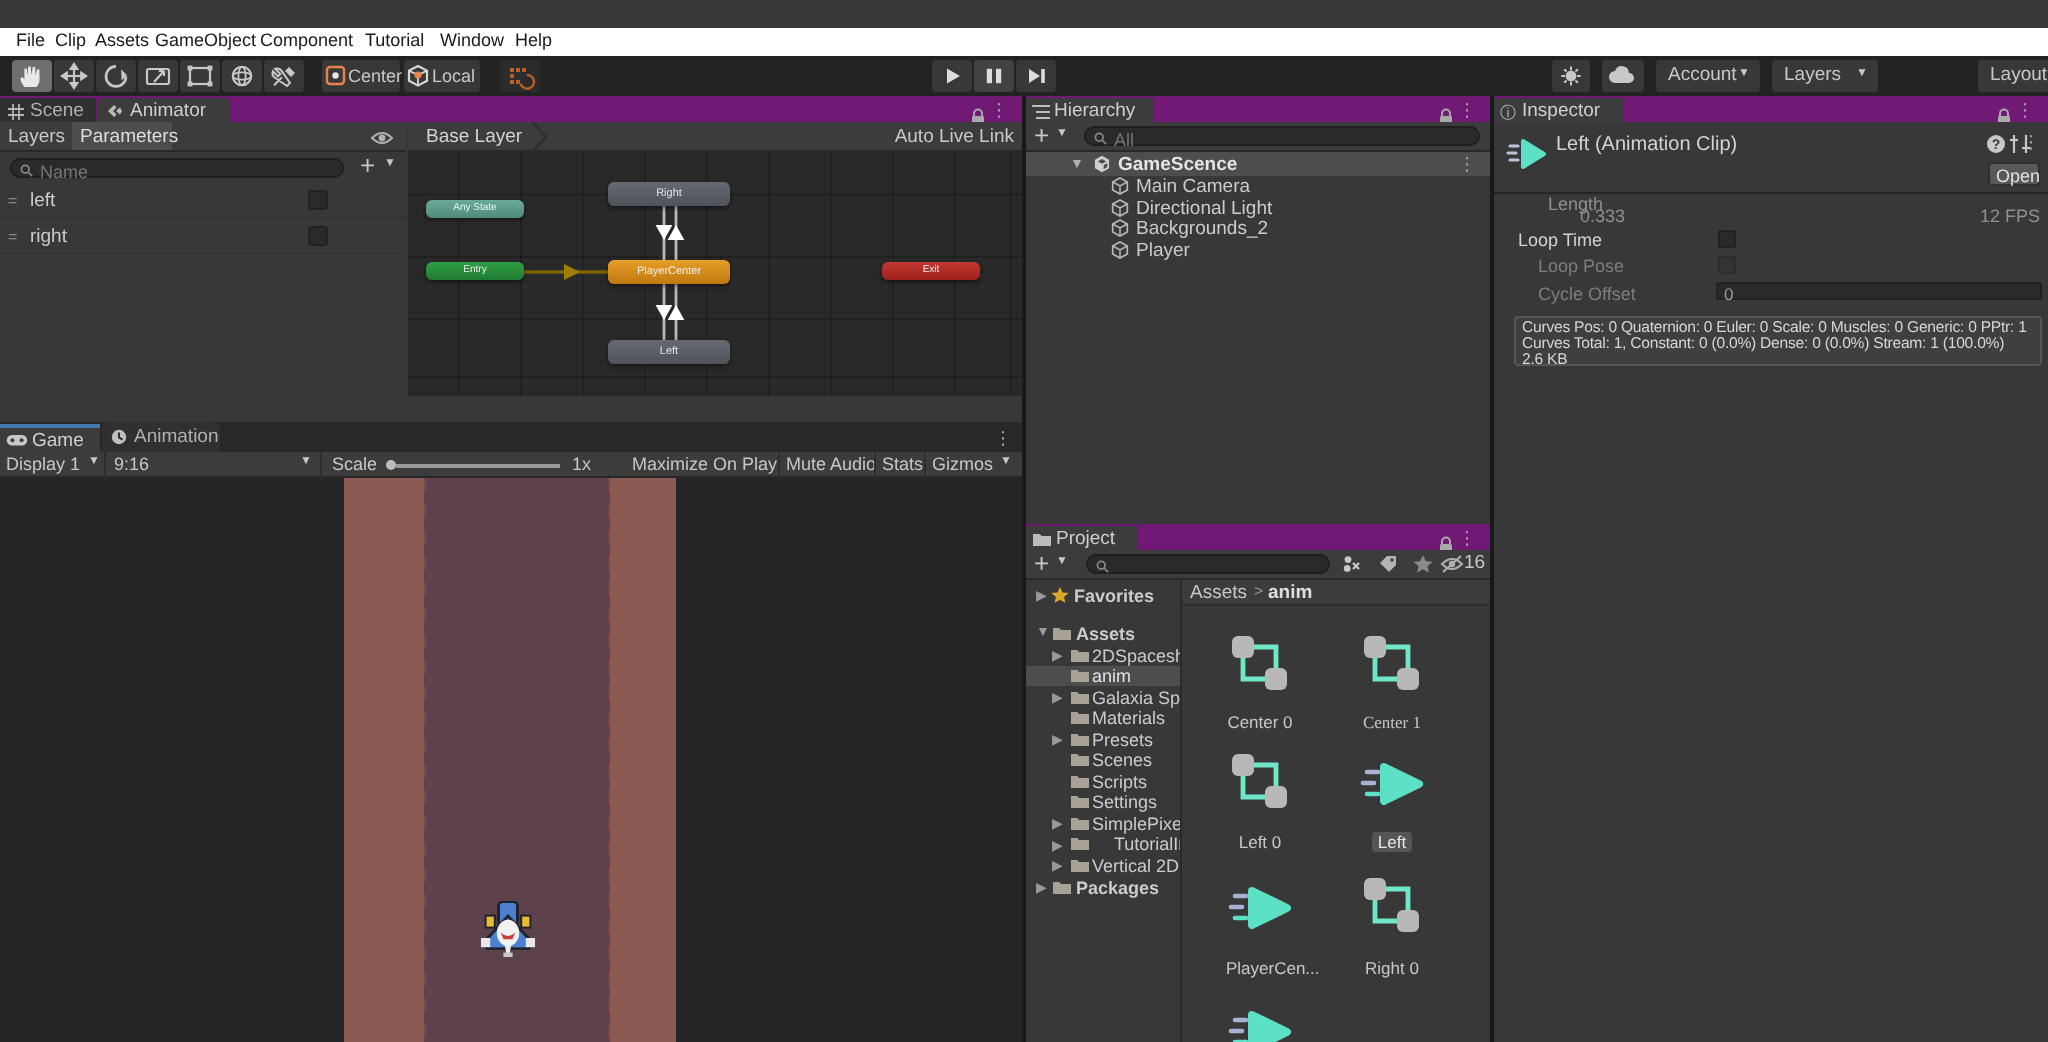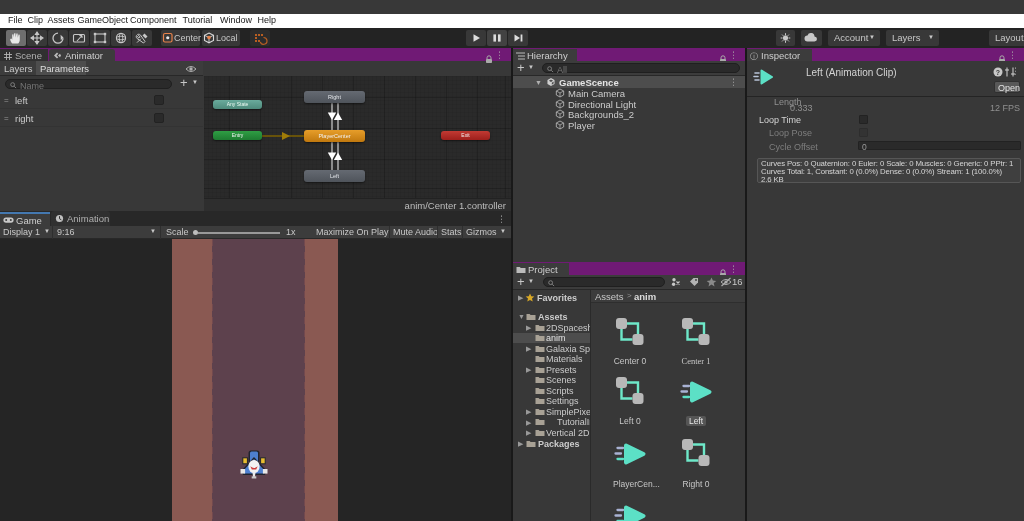"Base Layer" div.ptool { html: none -> <div> <span>Base Layer</span> <svg> <path></path> </svg> <span>Auto Live Link</span> </div> }
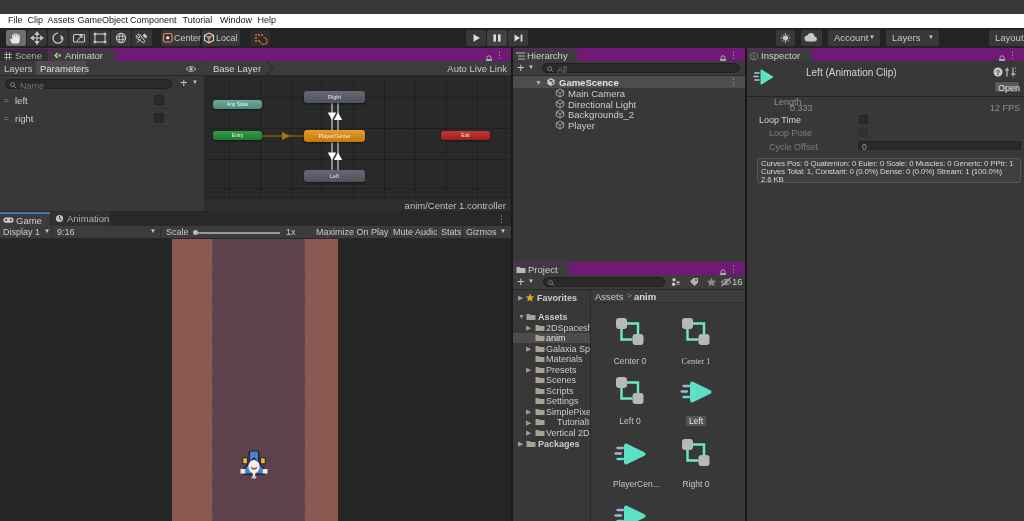"Left (Animation Clip)" span.txt { margin-left: 28px -> none }
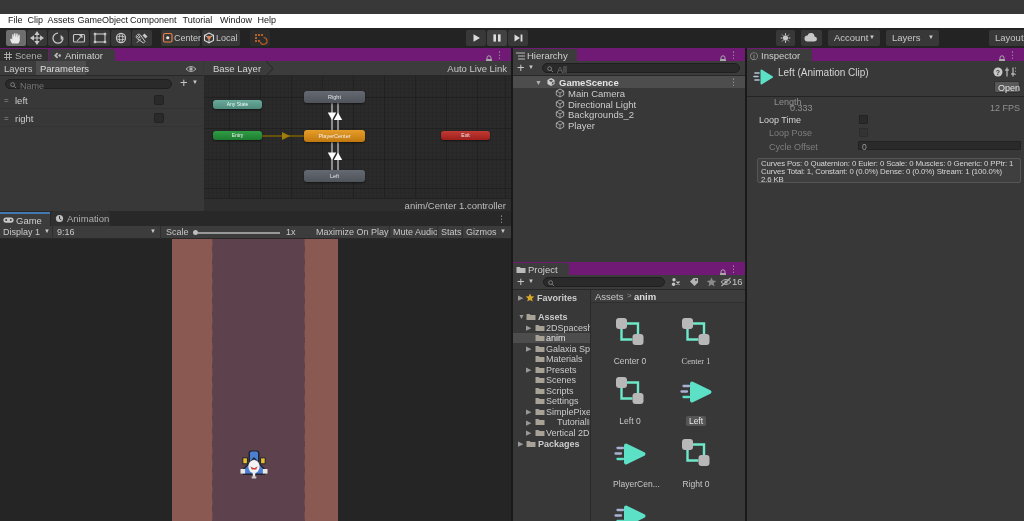"anim/Center 1.controller" div.abs { html: <div> <span>anim/Center 1.controller</span> </div> -> none }
